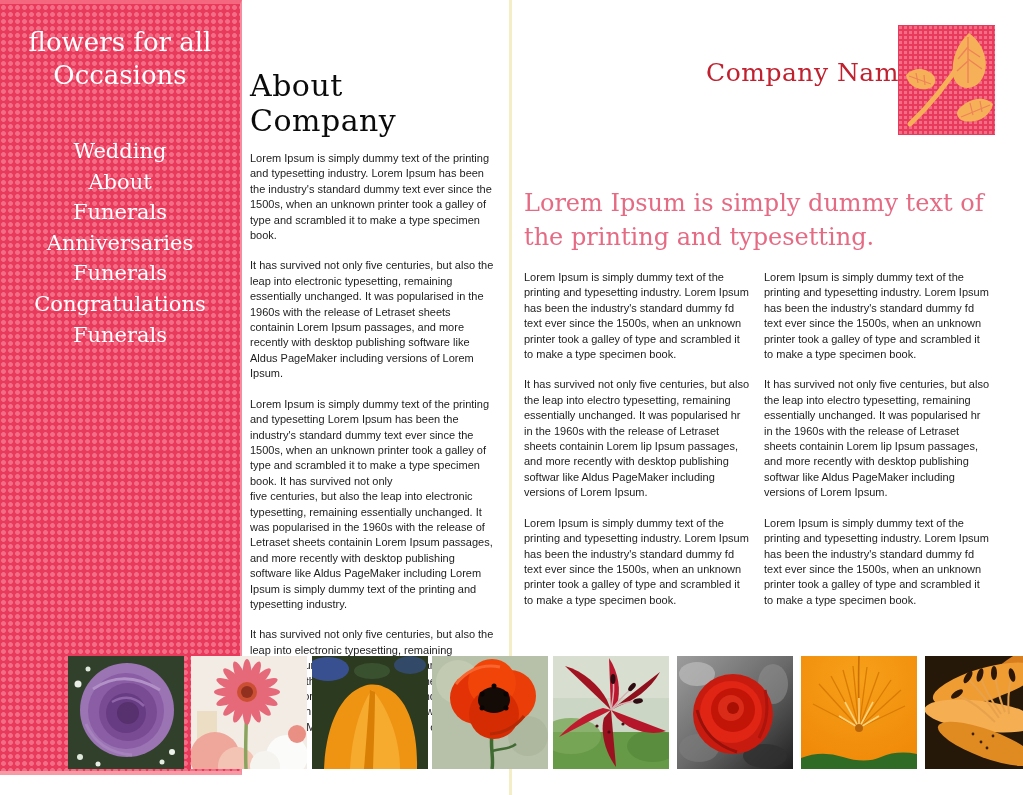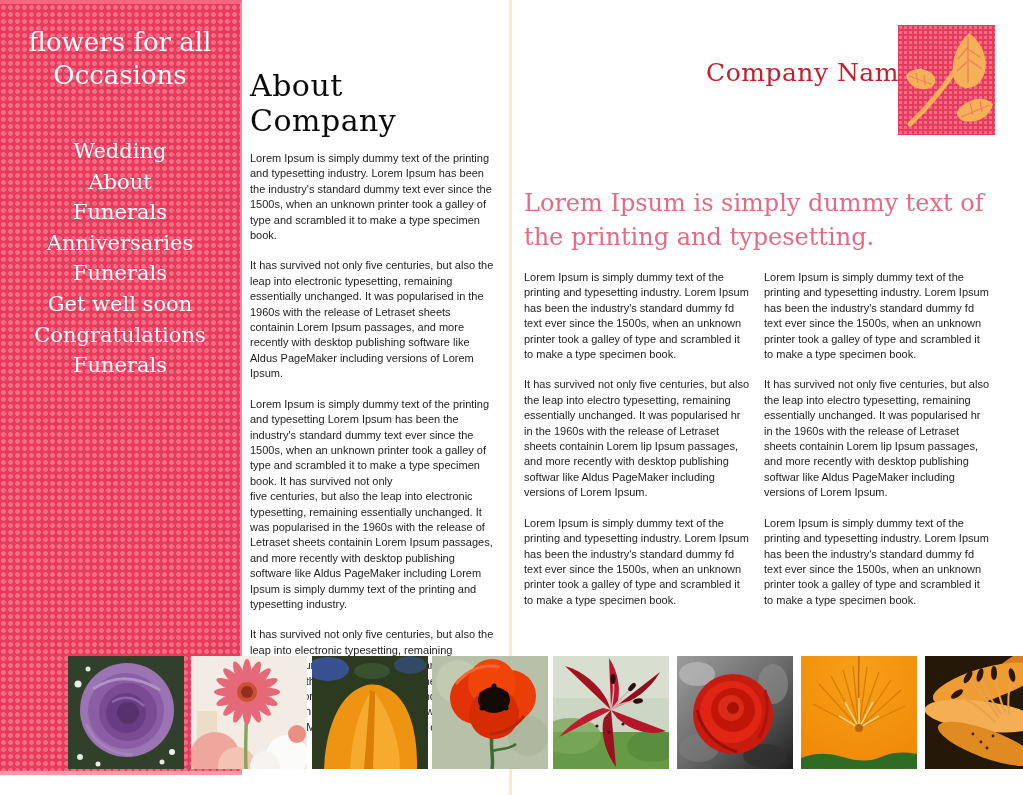"Get well soon" div { html: <div>Get well soon</div> -> none }
